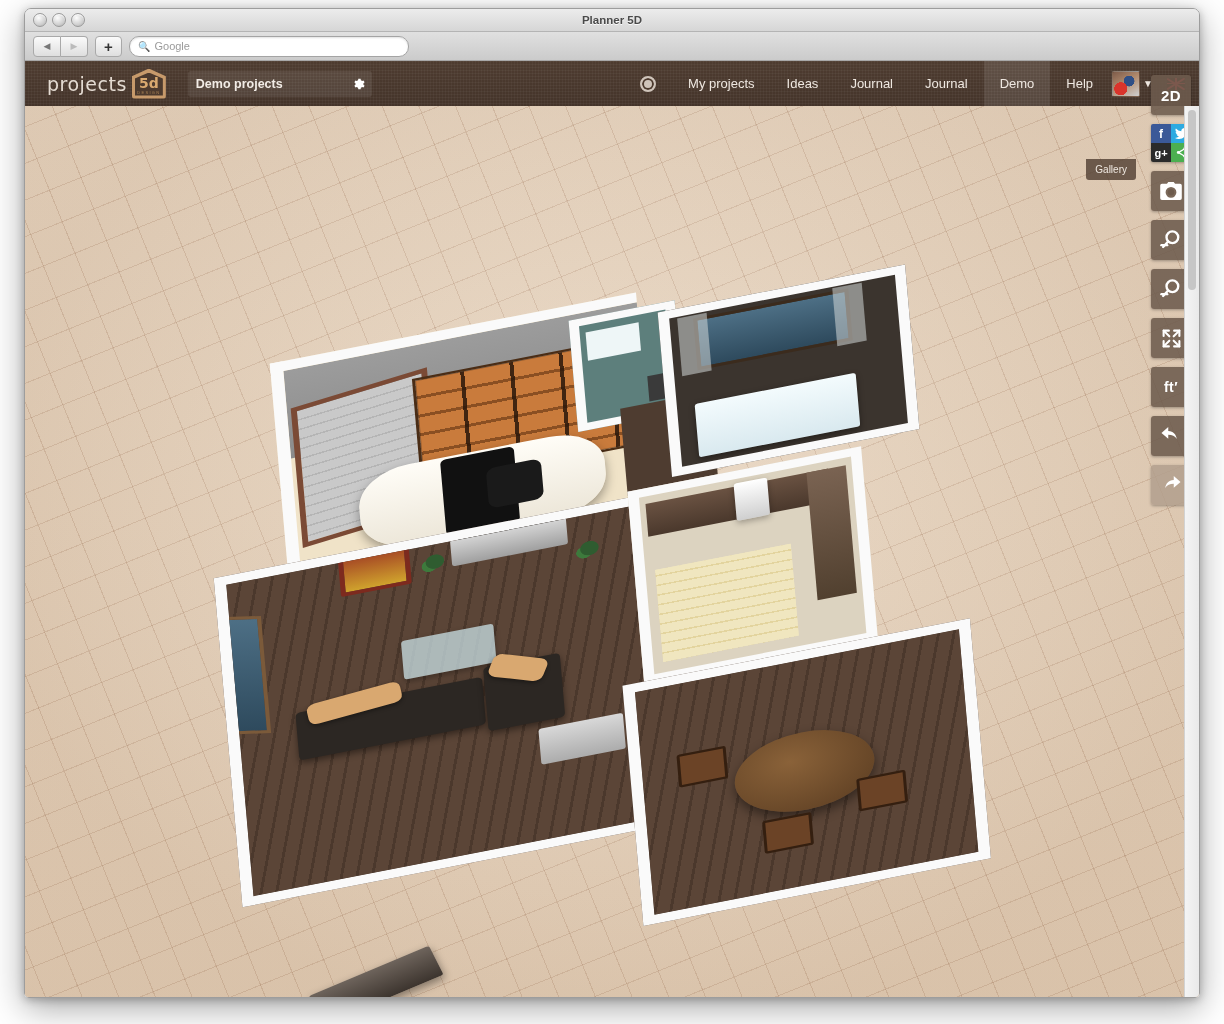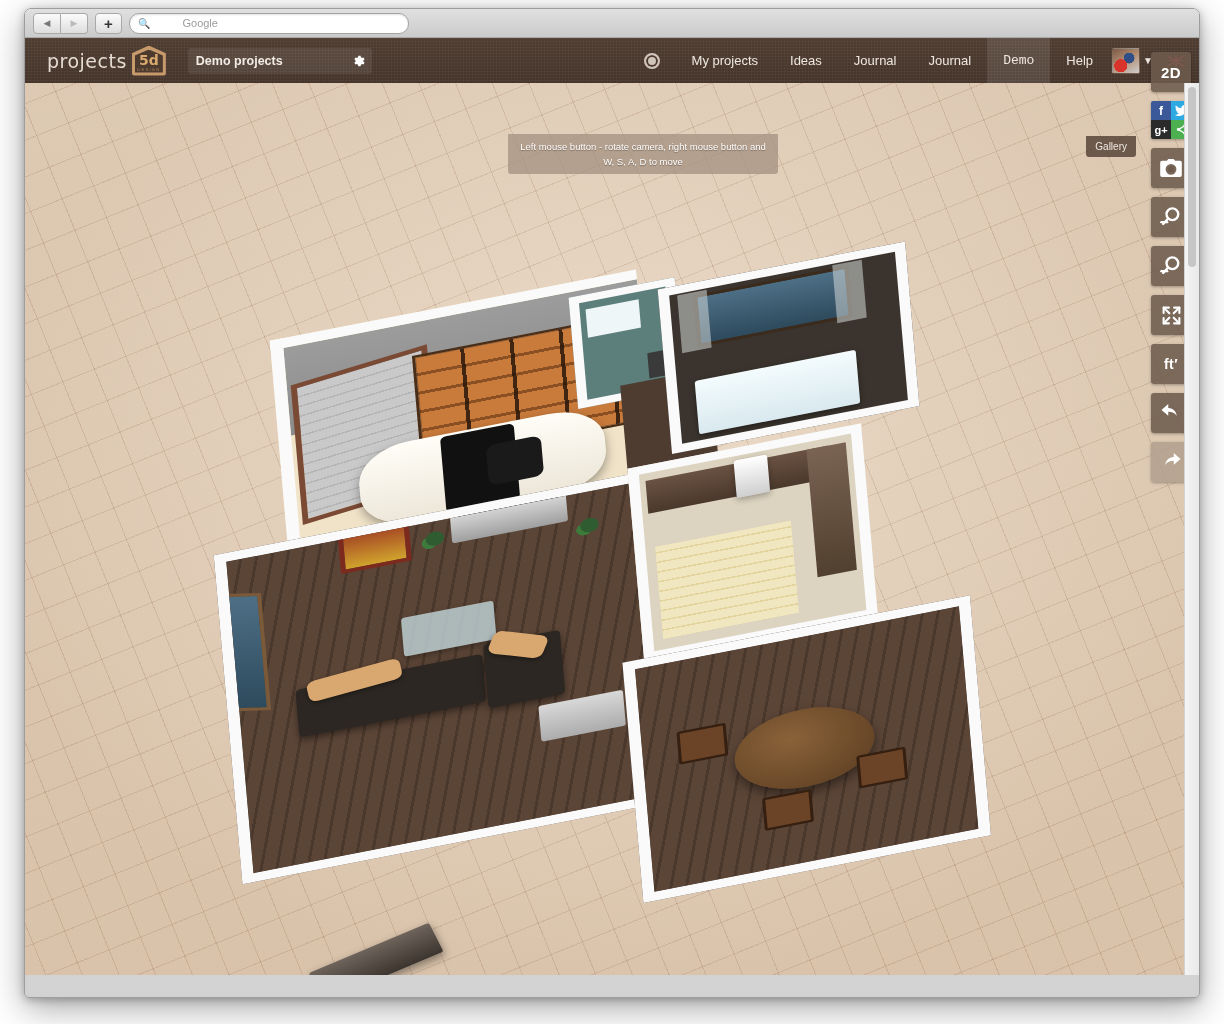"Planner 5D" div { html: none -> <div> <div> <span></span> <span></span> <span></span> </div> <div>Planner 5D</div> </div> }
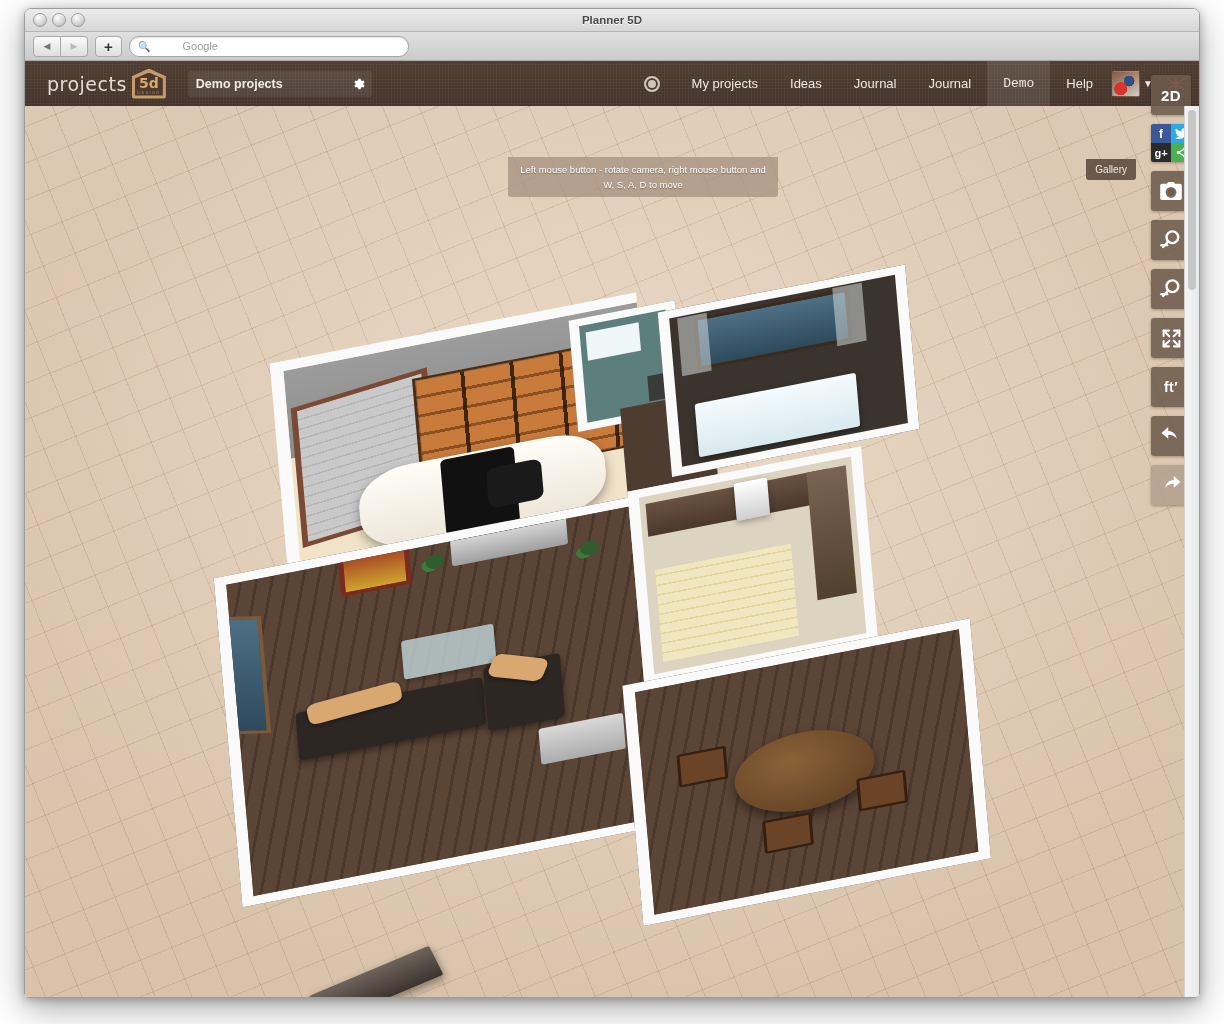"Google" #search-placeholder { margin-left: 28px -> none }
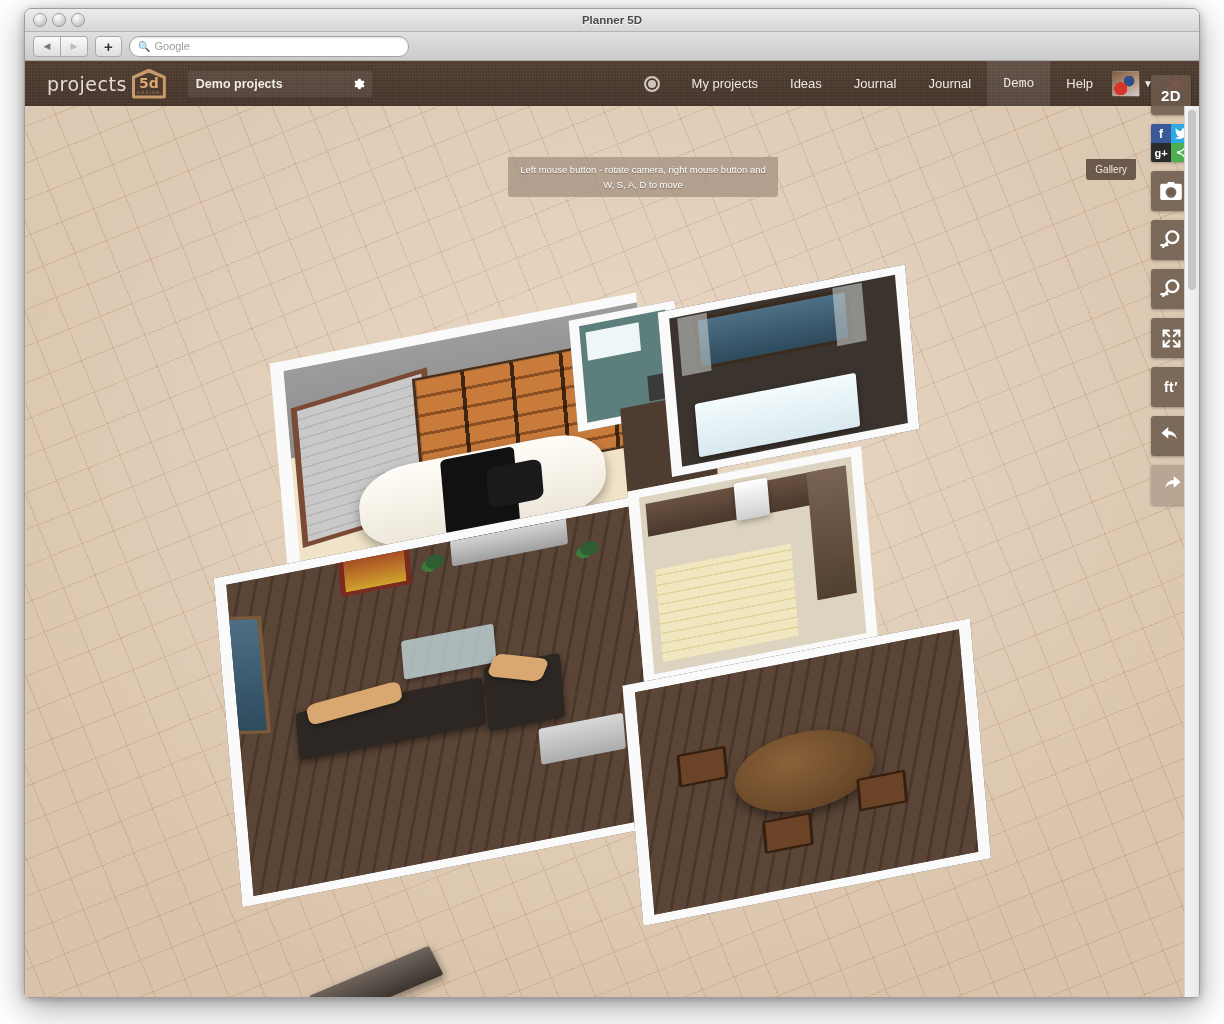"Demo" .nav-item.active { font-family: Liberation Mono, monospace -> none }
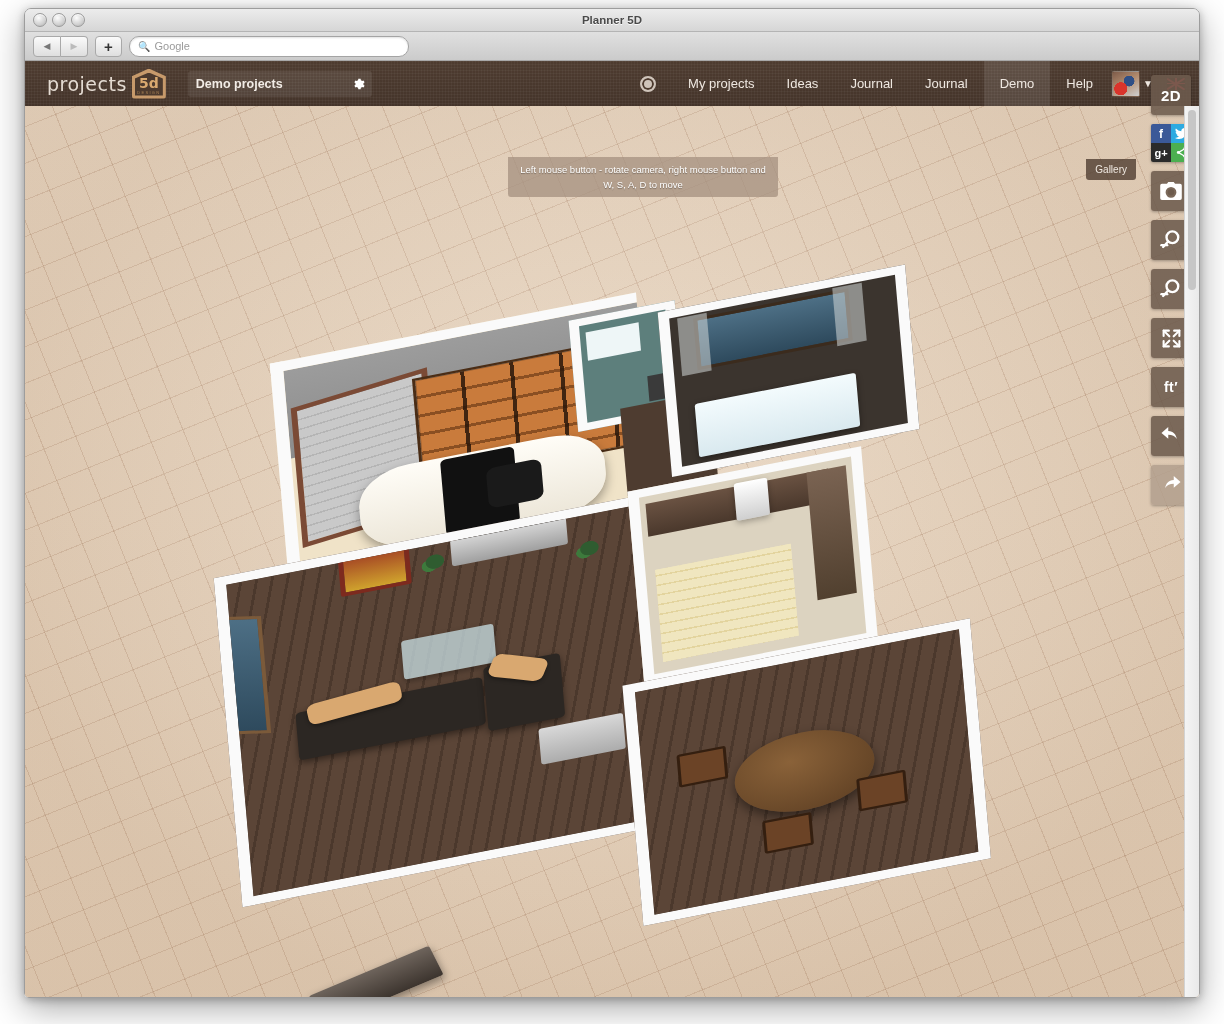"Left mouse button - rotate" div { html: <div>Left mouse button - rotate camera, right mouse button and W, S, A, D to move</div> -> none }
